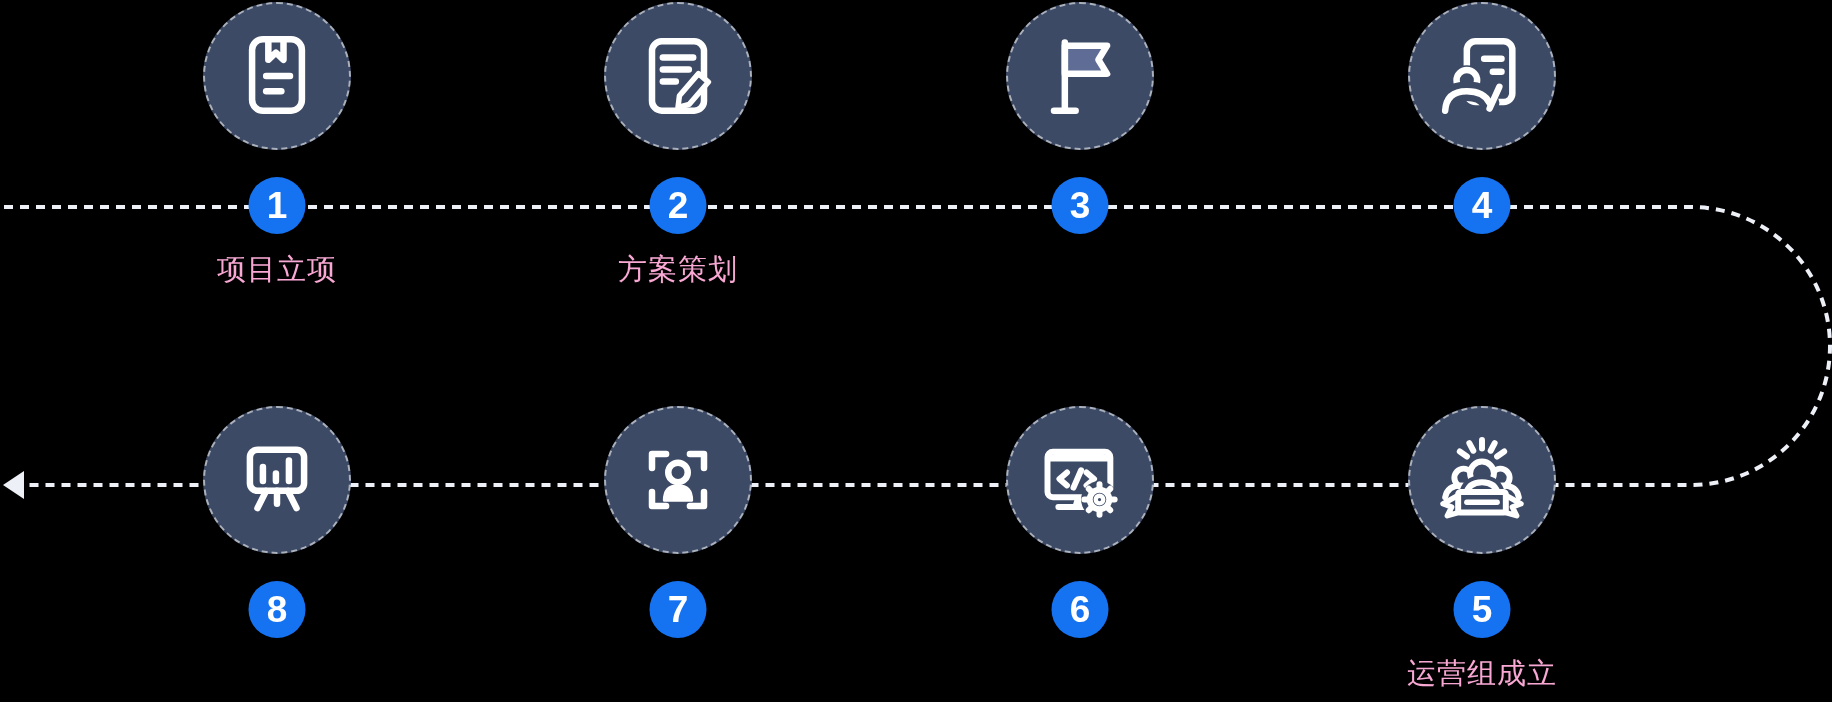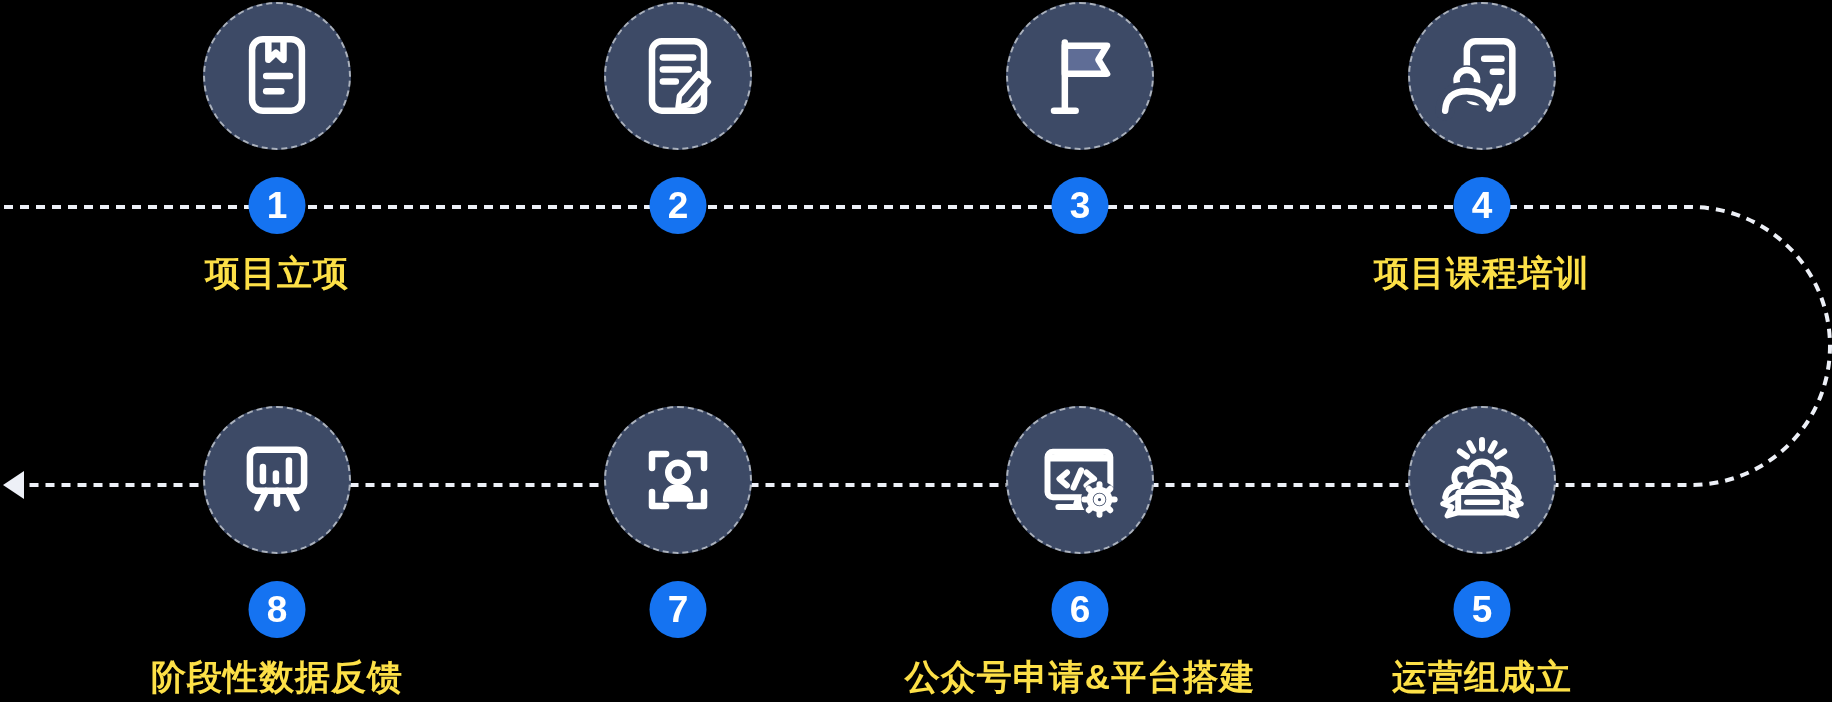"项目立项" .label { color: #fde047 -> #f9a8d4; font-size: 35px -> 29px; font-weight: 700 -> 400 }
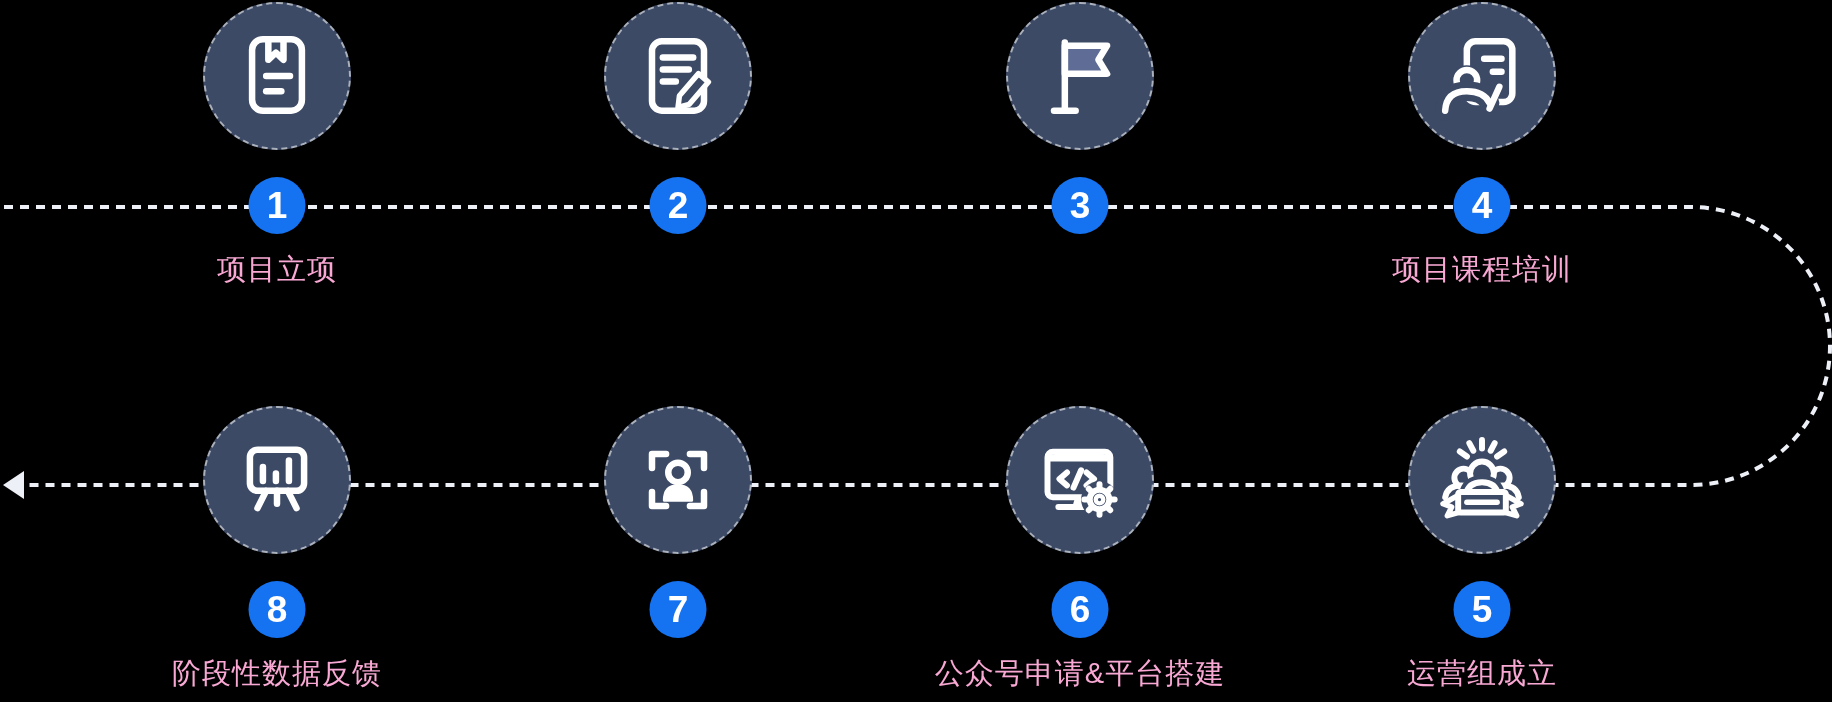"方案策划" div.label { html: none -> <div>方案策划</div> }
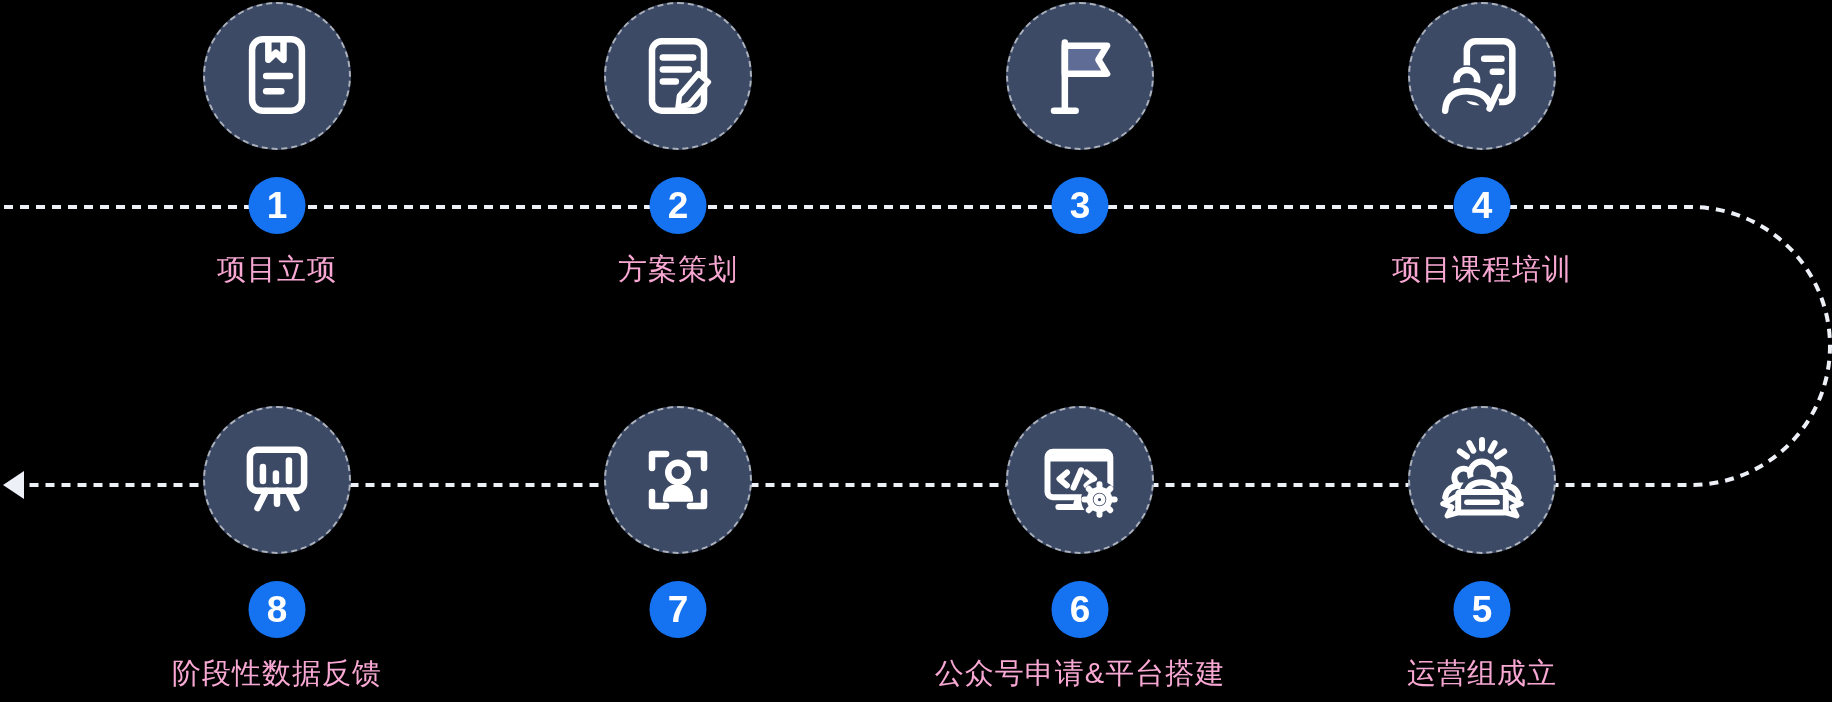"项目课程培训" div.label { html: <div>项目课程培训</div> -> none }
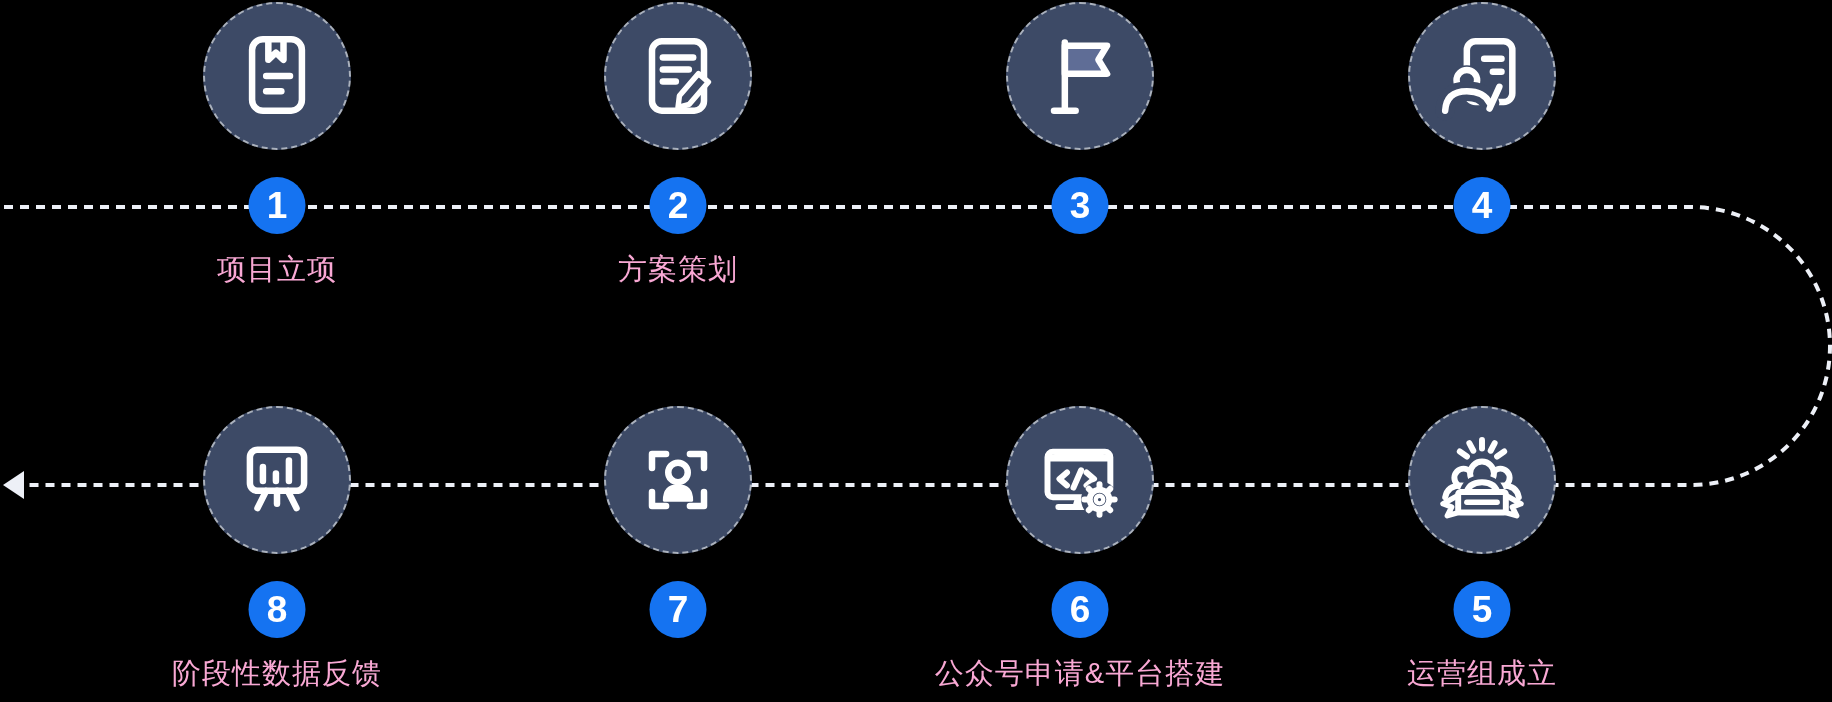"阶段性数据反馈" div.label { html: <div>阶段性数据反馈</div> -> none }
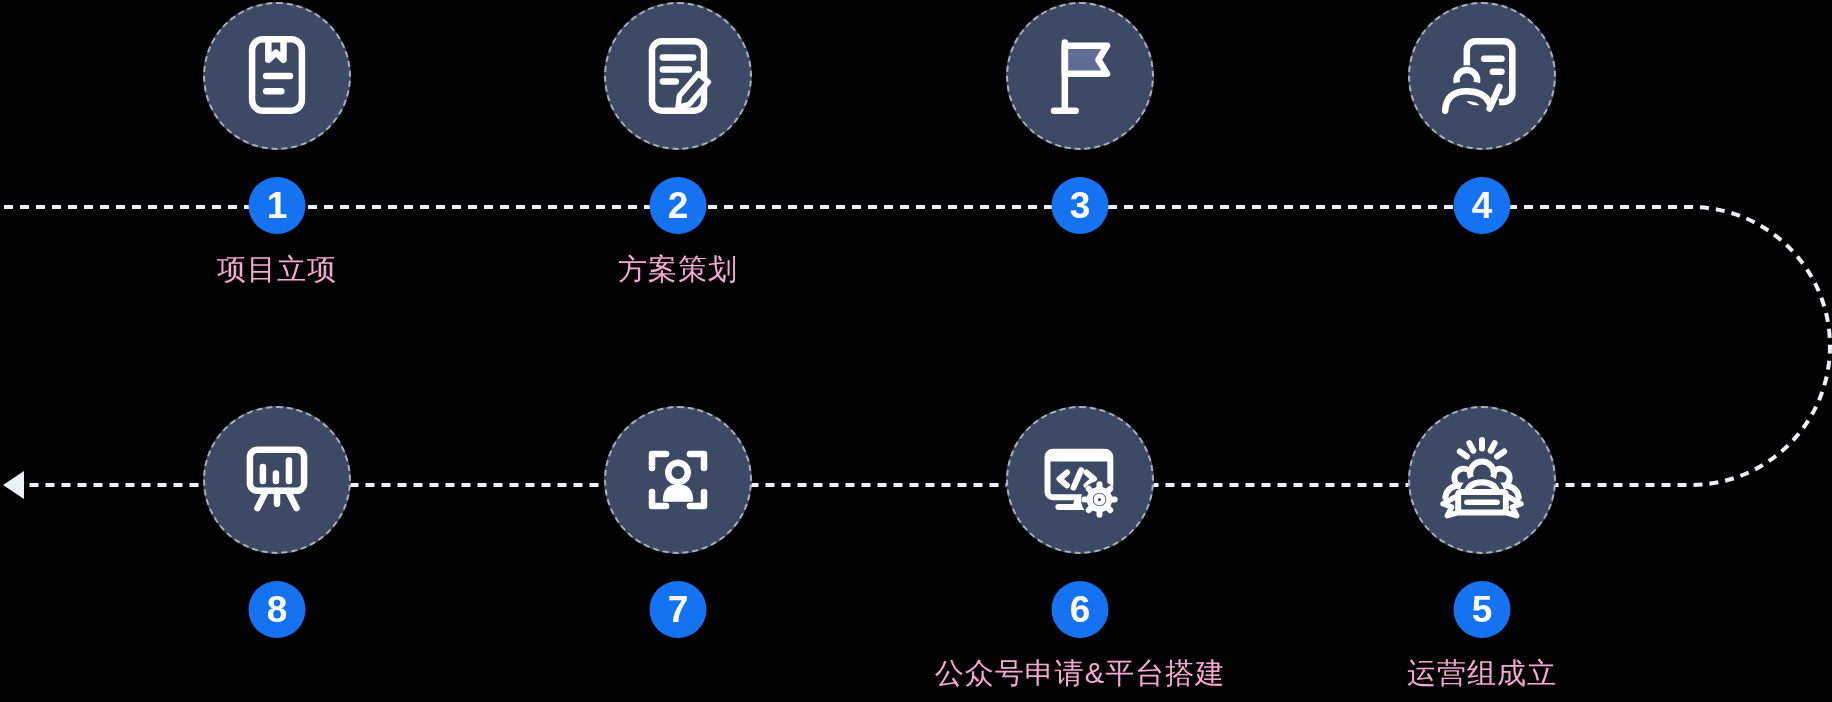"公众号申请&平台搭建" div.label { html: <div>公众号申请&amp;平台搭建</div> -> none }
